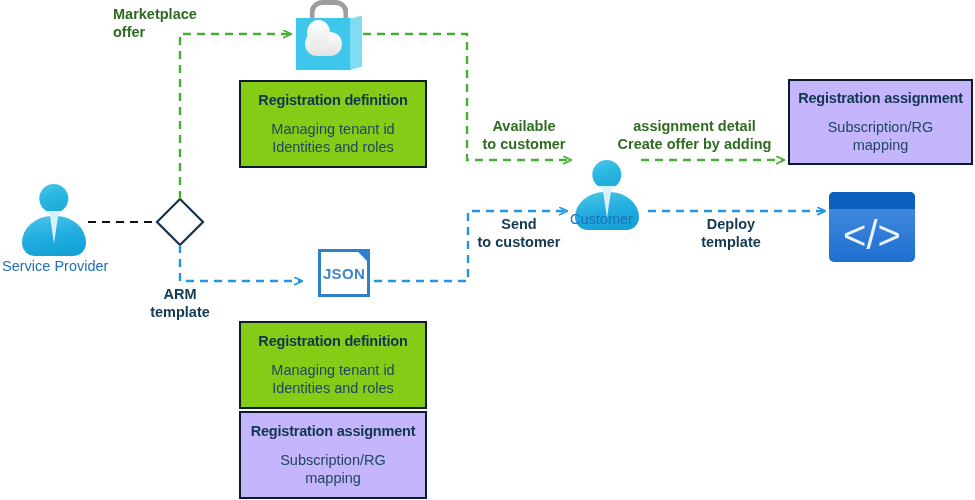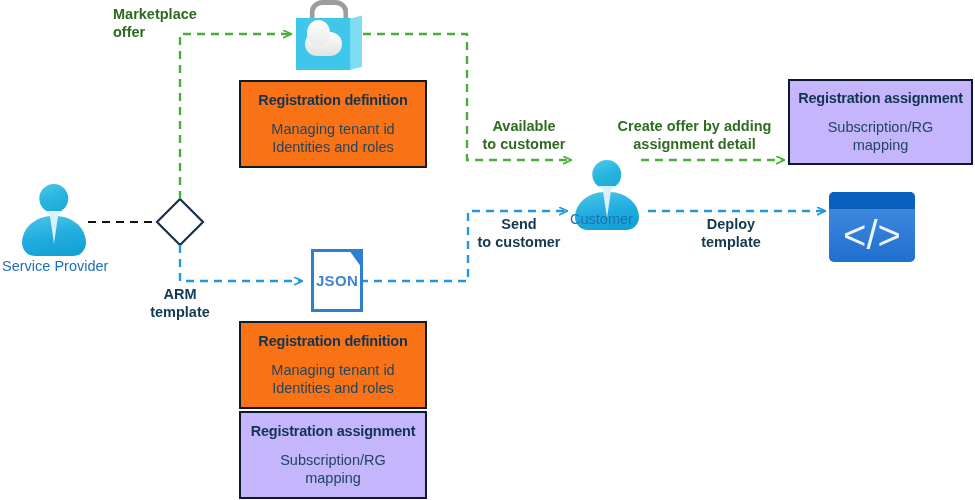"Registration definition" .fill-light { background: #f97316 -> #84cc16 }
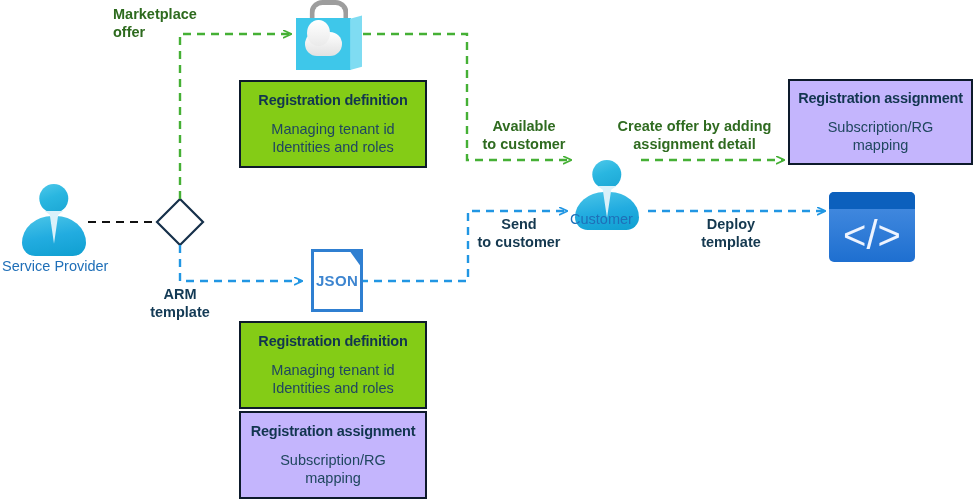"Create offer by adding" div { order: before "assignment detail" -> after "assignment detail" }
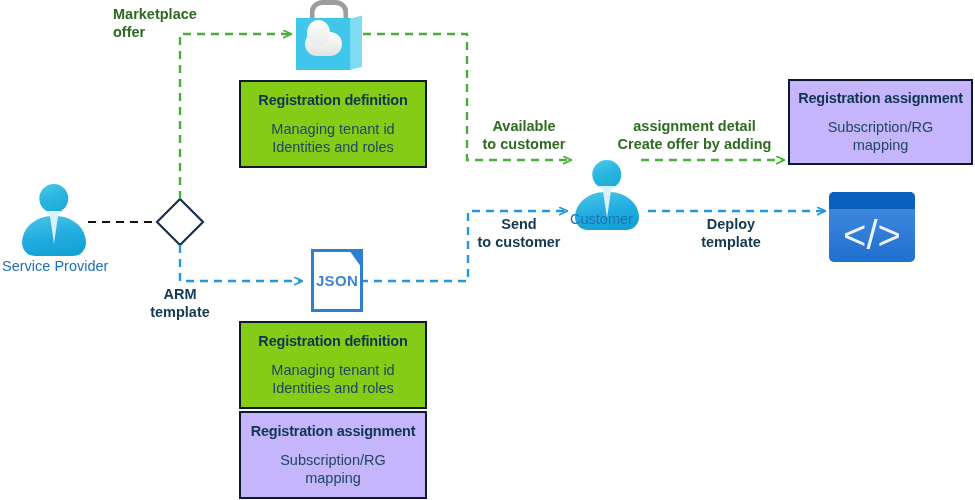"JSON" div.json { height: 63px -> 48px; left: 311px -> 318px }
